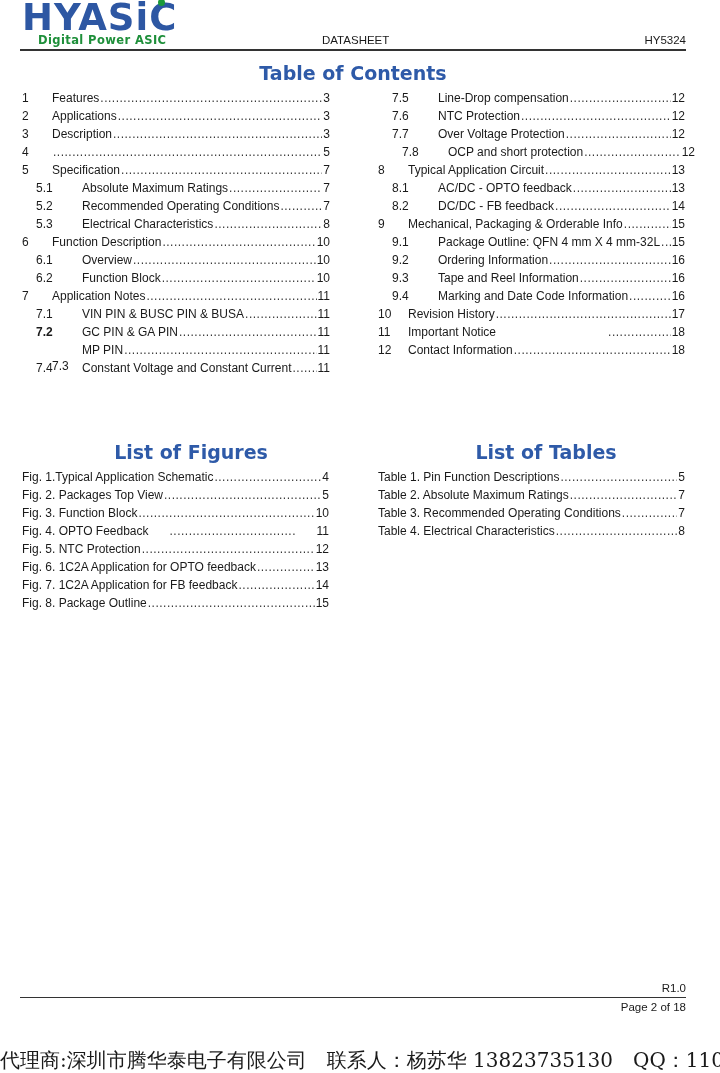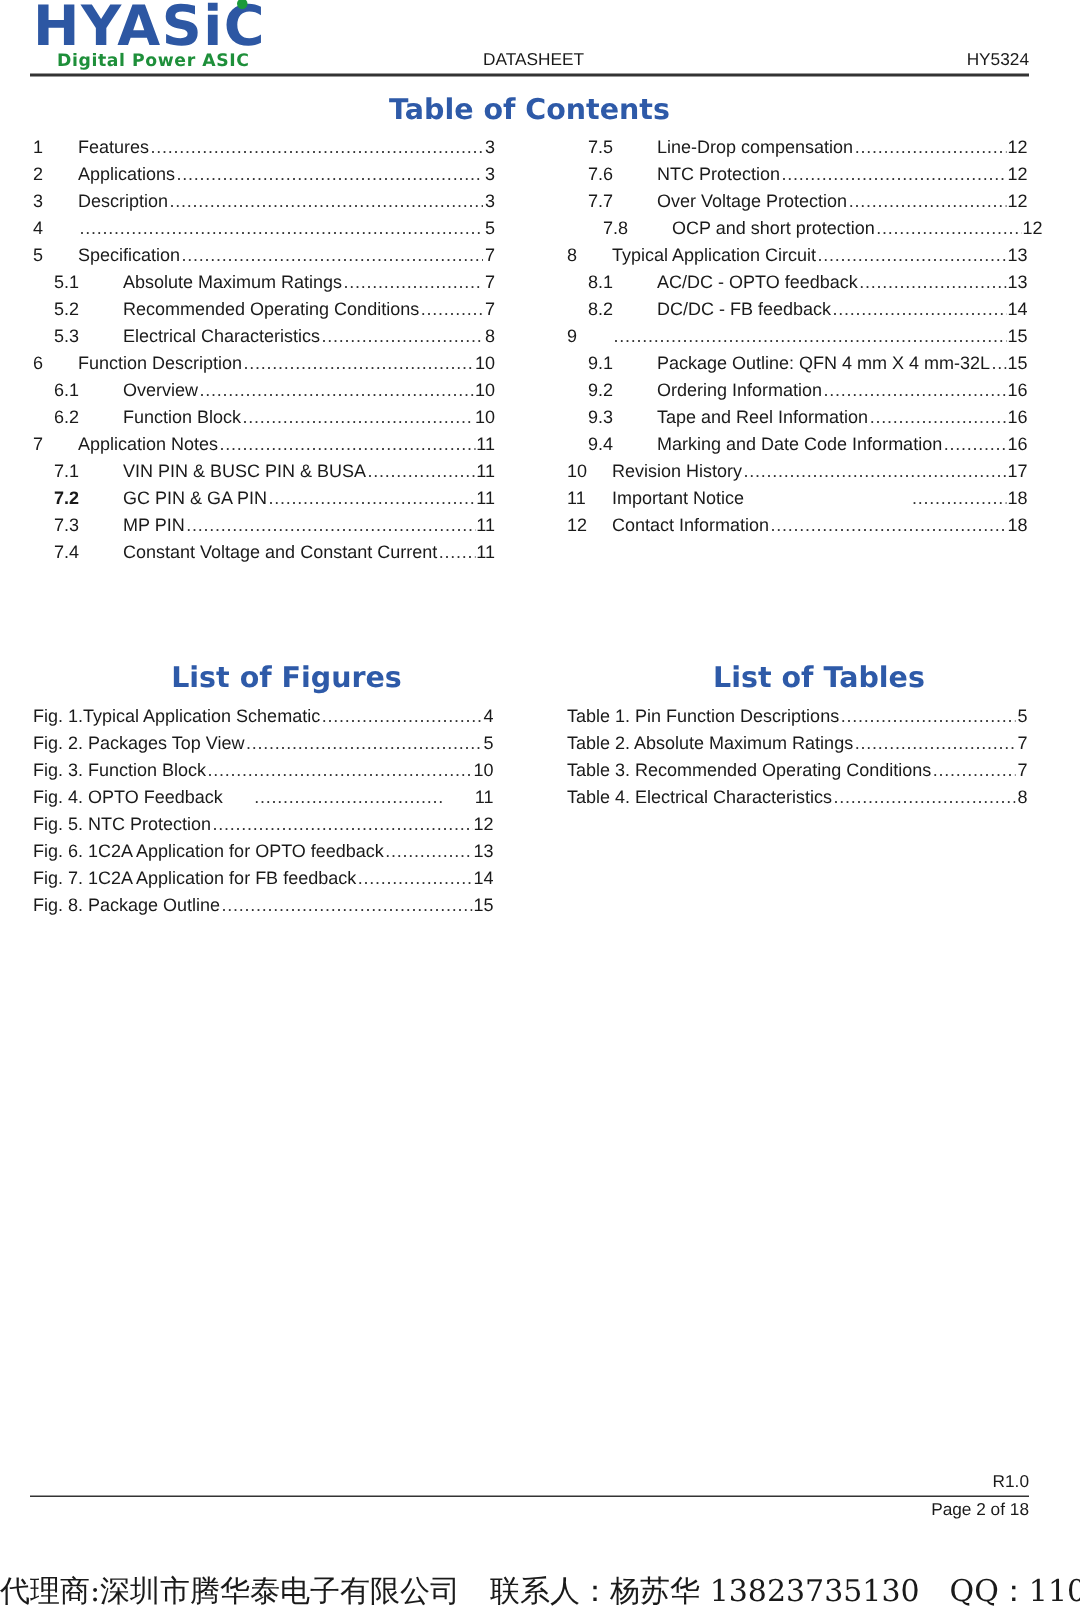"Mechanical, Packaging & Orderable Info" span.label { html: none -> <span>Mechanical, Packaging &amp; Orderable Info </span> }
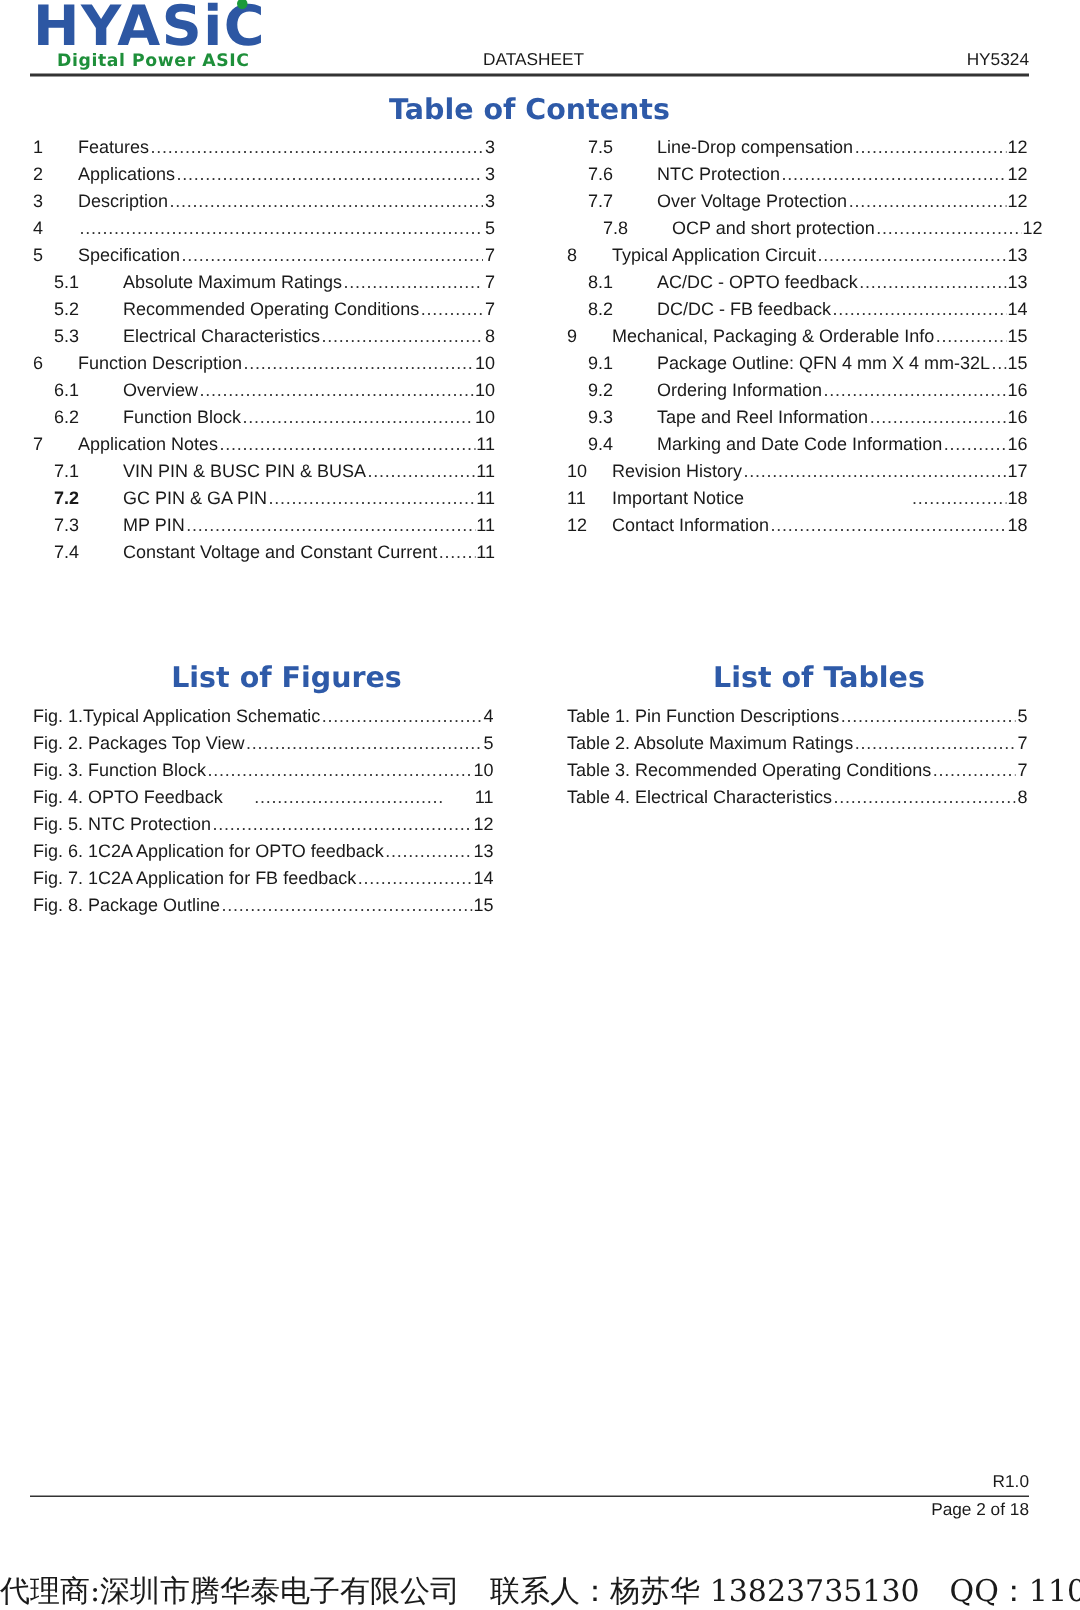"7.3" span.num { left: 14px -> 30px; margin-top: none -> 16px }
